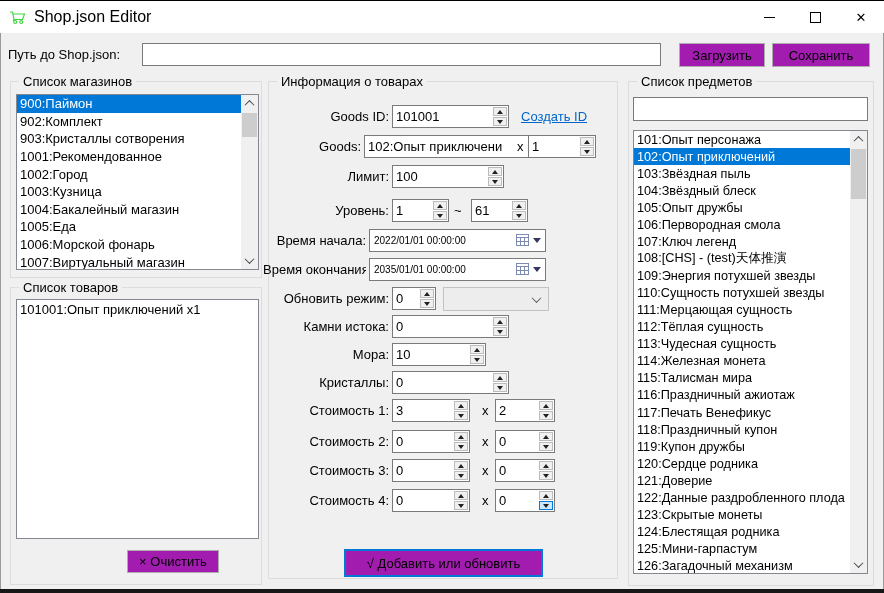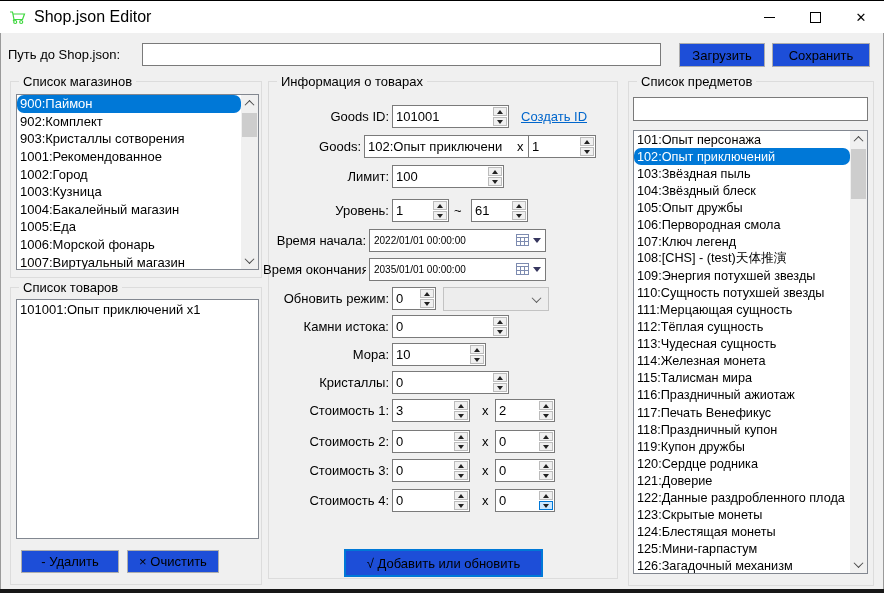"Загрузить" .btn { background: #1d4ed8 -> #a21caf }
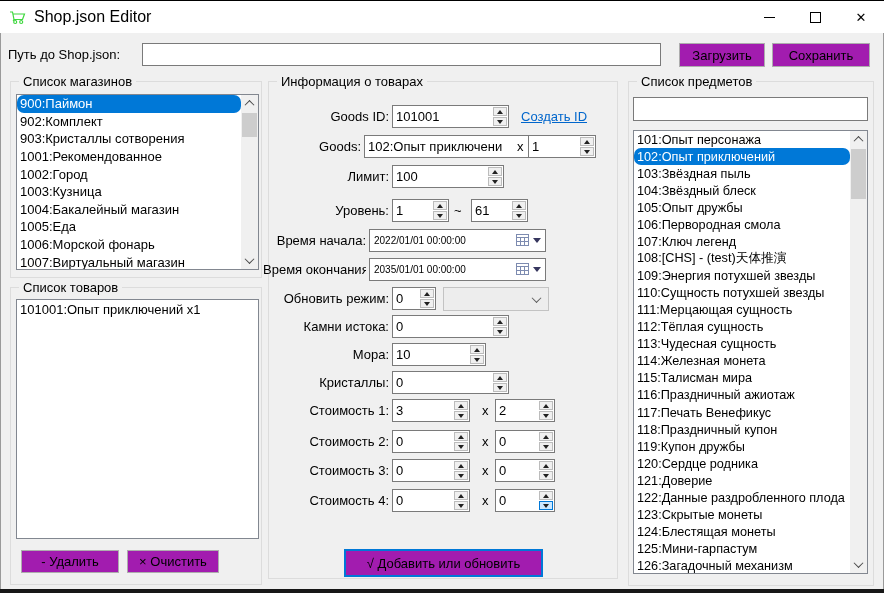"900:Паймон" .lb.has-sb .list-item { border-radius: 7px -> none }
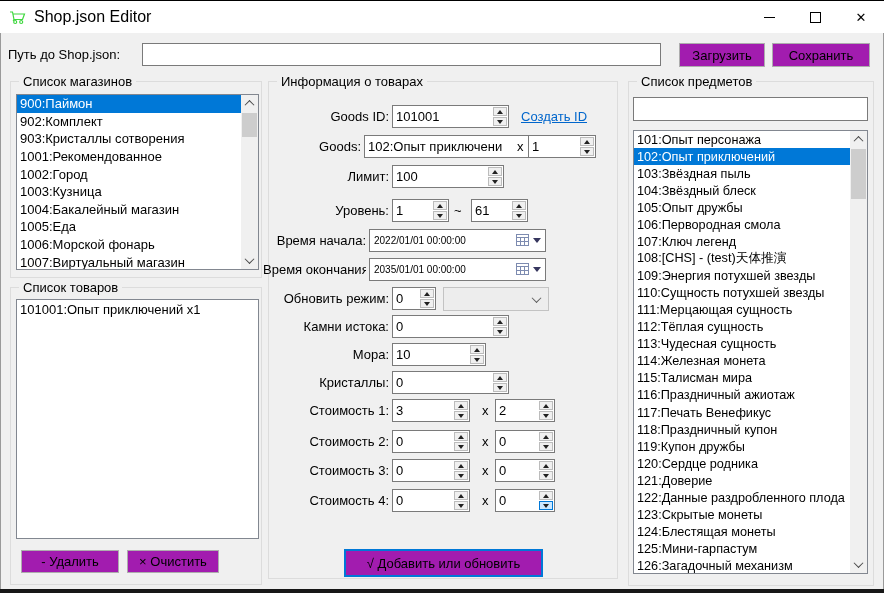"124:Блестящая монеты" div.list-item { text: монеты -> родника }
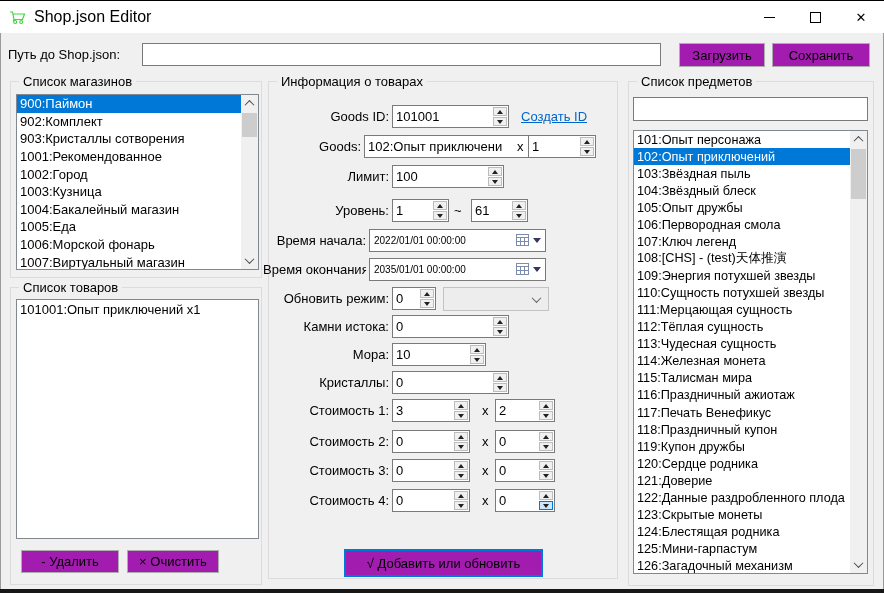"- Удалить" div.btn { html: <div>- Удалить</div> -> none }
